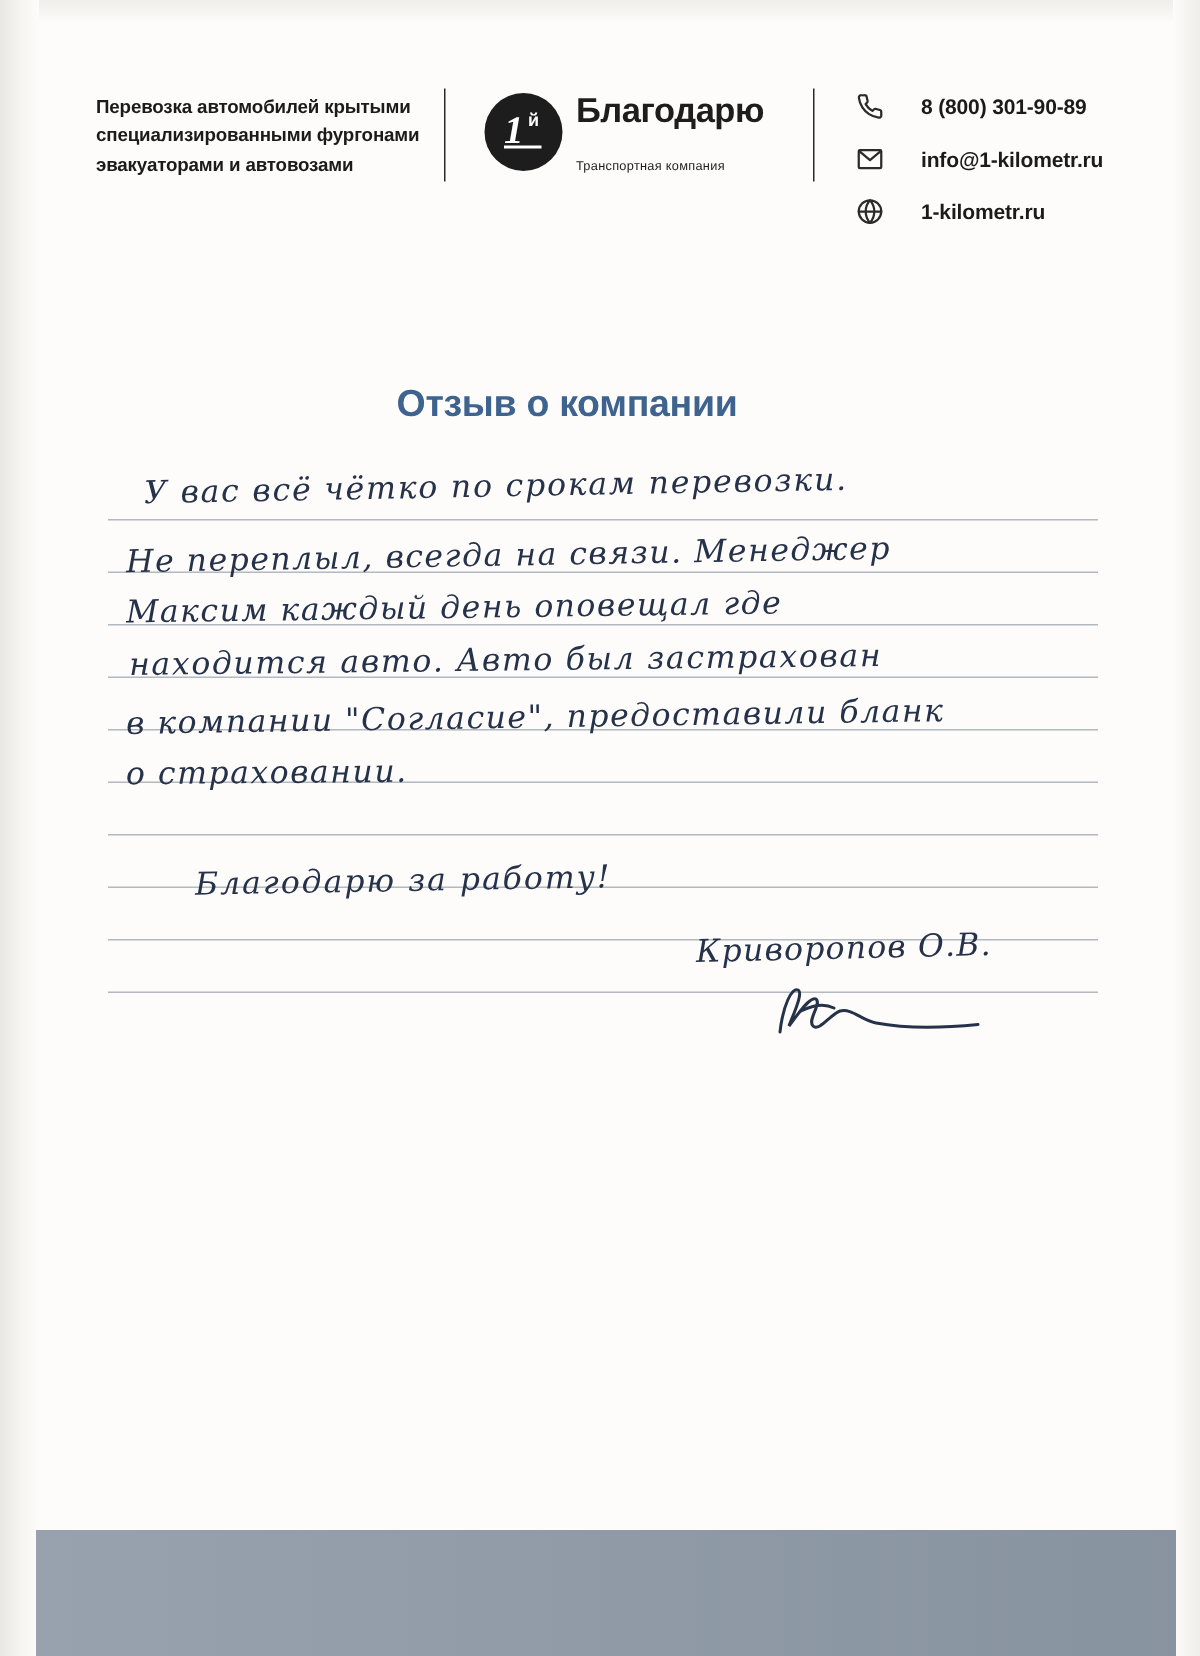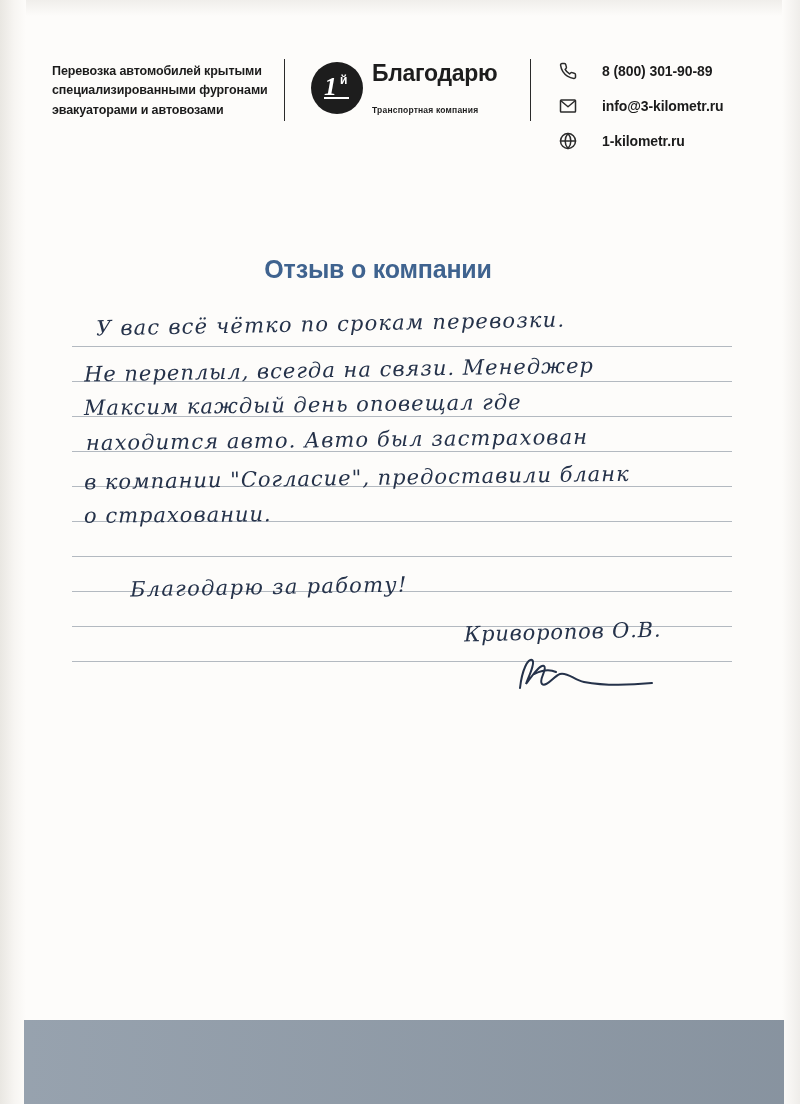"Перевозка автомобилей крытыми" .header { left: 52px -> 64px }
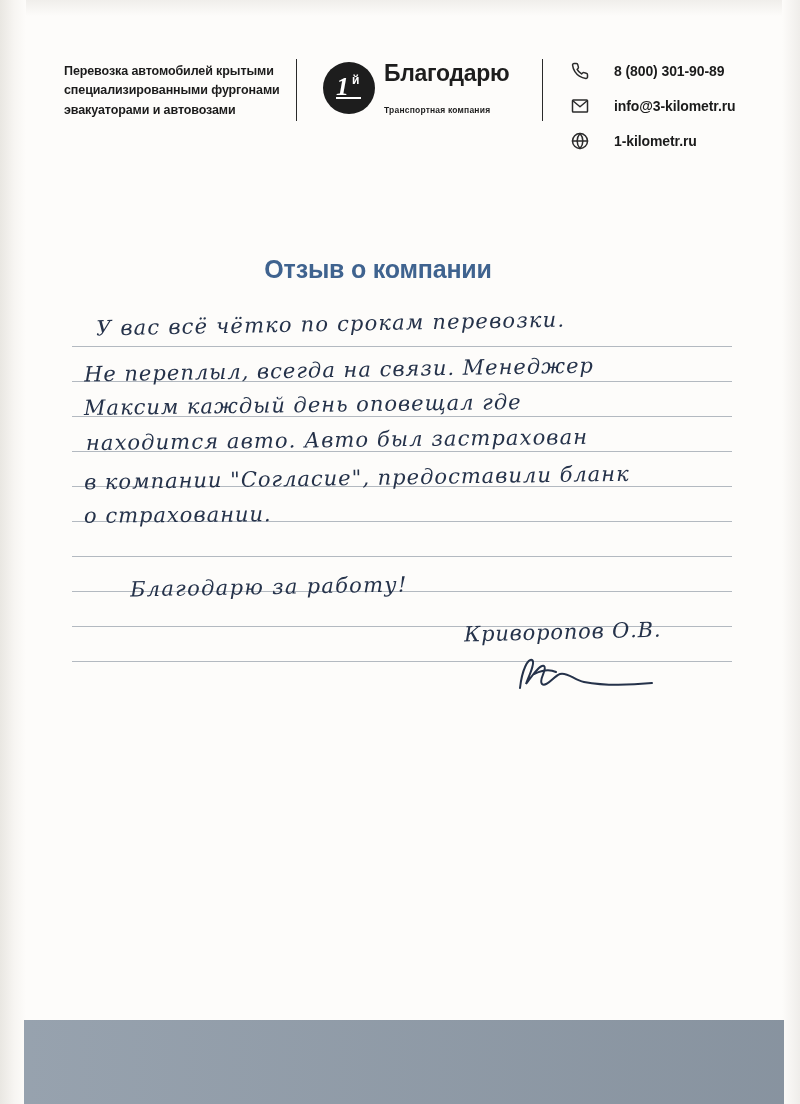"Транспортная компания" .logo-sub { font-weight: bold -> normal }
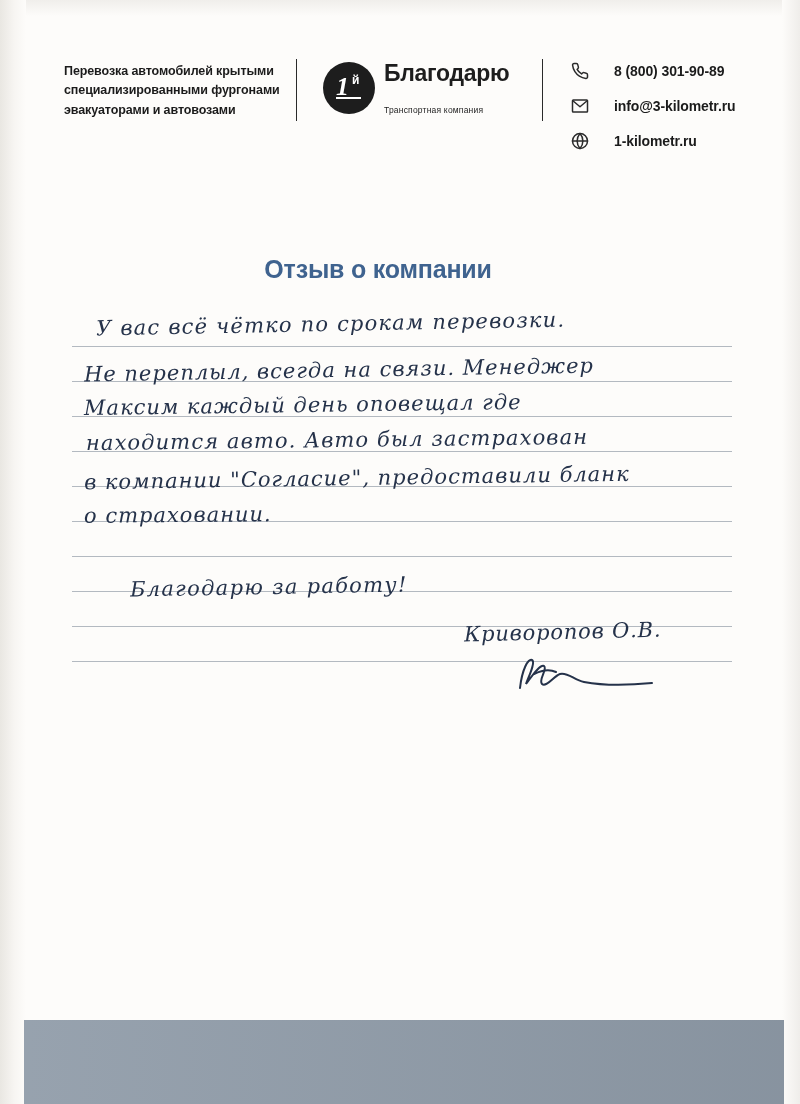"info@3-kilometr.ru" span.contact-text { text: info@3-kilometr.ru -> info@1-kilometr.ru }
